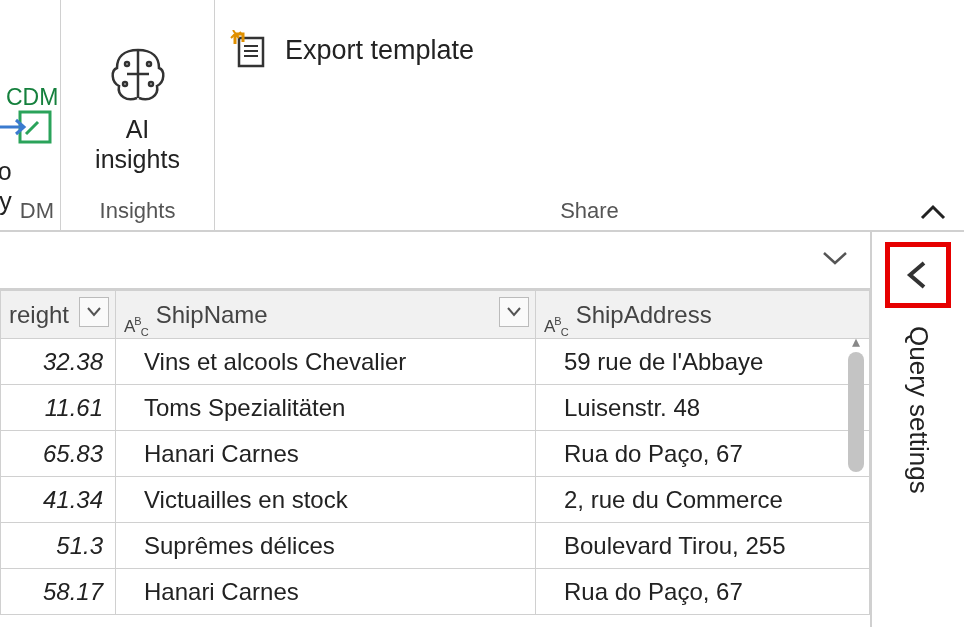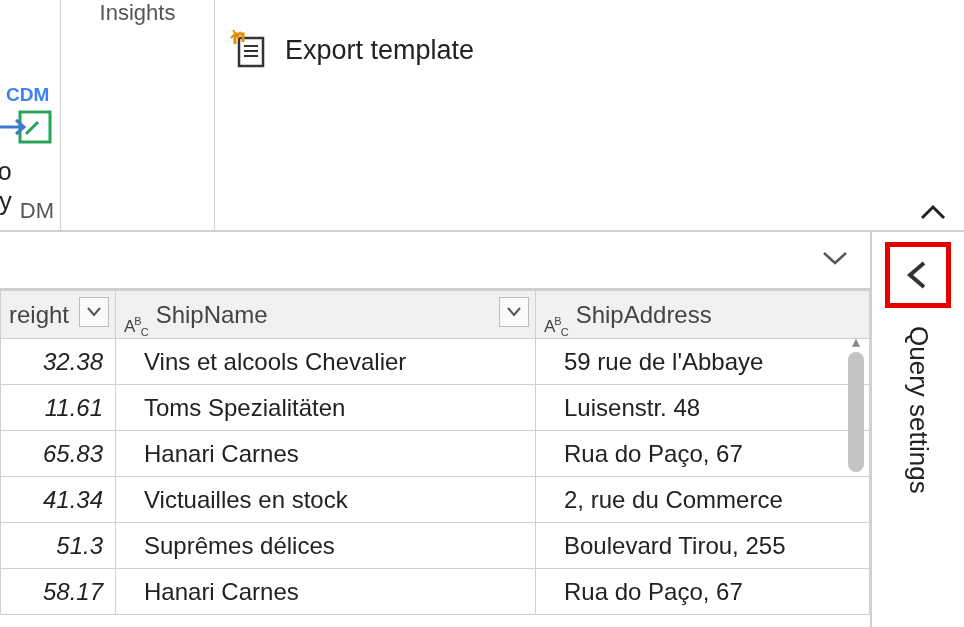"CDM" .cdm-txt { color: #3b82f6 -> #15803d; font-size: 19px -> 23px; font-weight: 700 -> 400 }
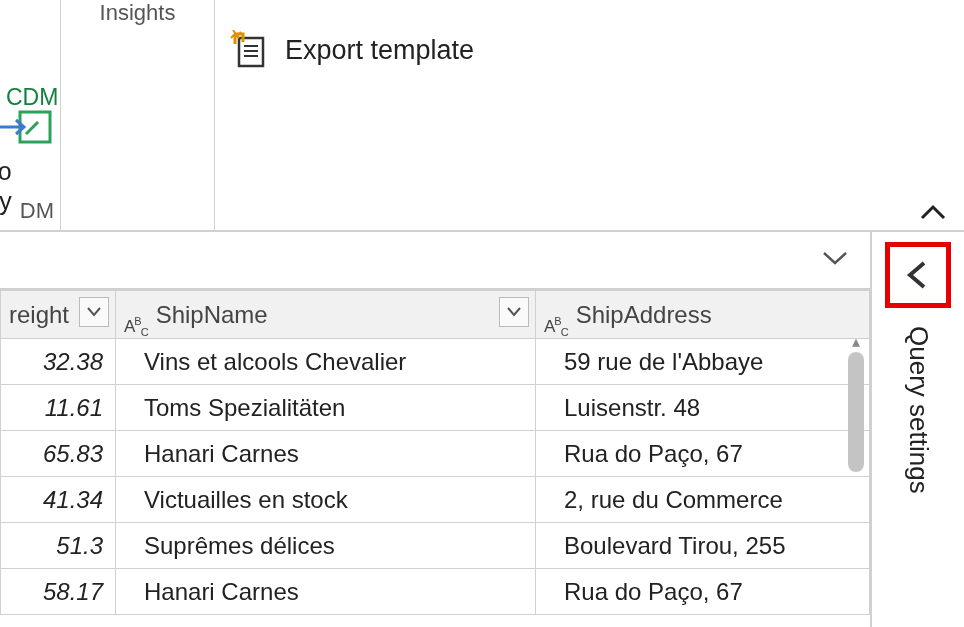"AI" div.rib-body { html: none -> <div> <div> <div> <svg> <g> <path></path> <path></path> <line></line> <line></line> <circle></circle> <circle></circle> <circle></circle> <circle></circle> </g> </svg> </div> <div> <span>AI</span><br> <span>insights</span> </div> </div> </div> }
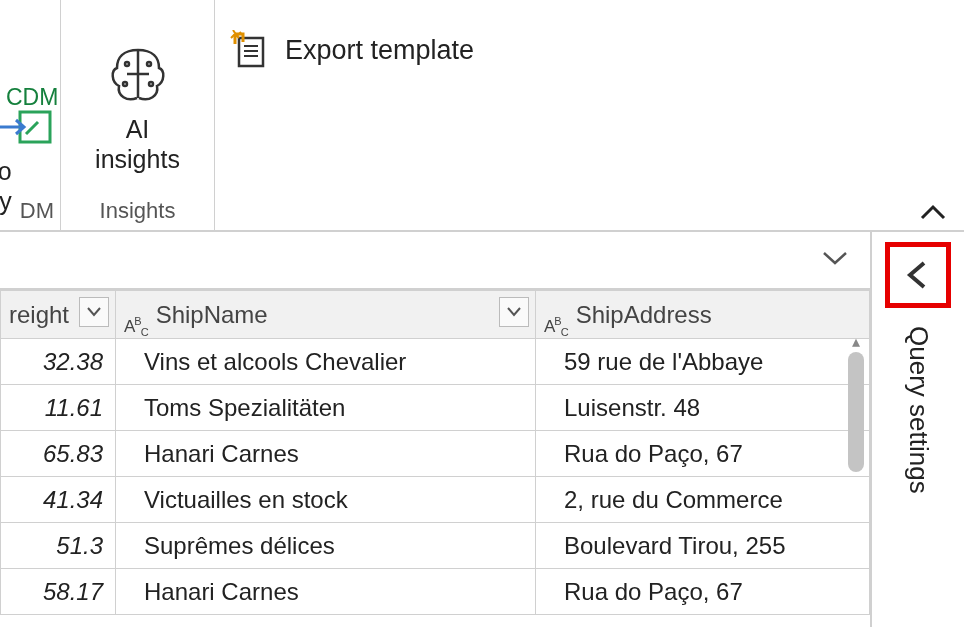"Share" div.rib-label { html: none -> <div>Share</div> }
